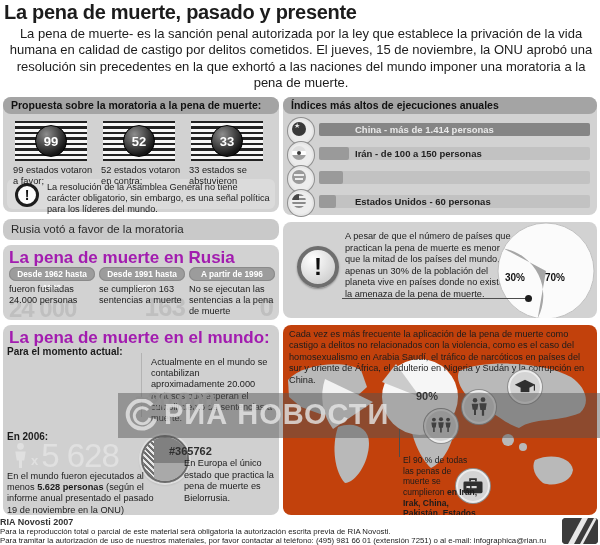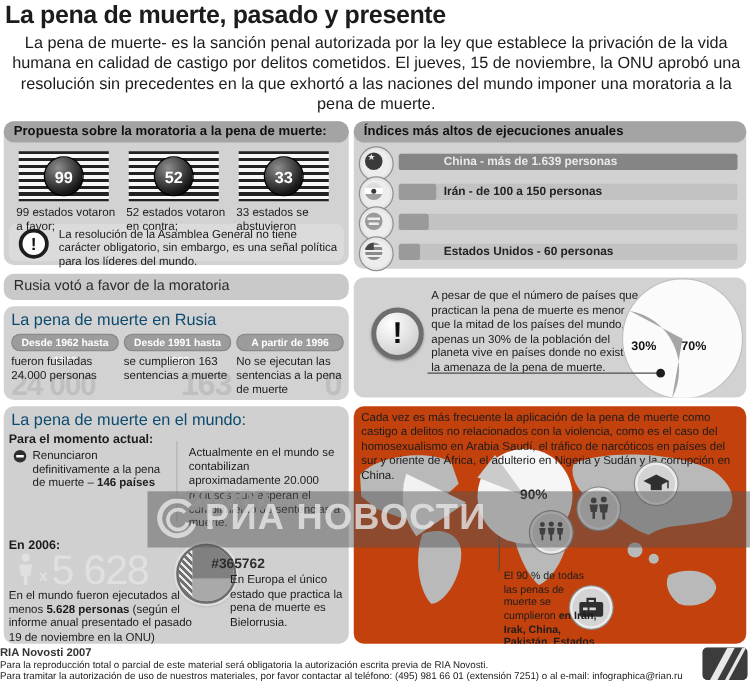"China - más de 1.639" div.idx-label { text: 1.639 -> 1.414 }
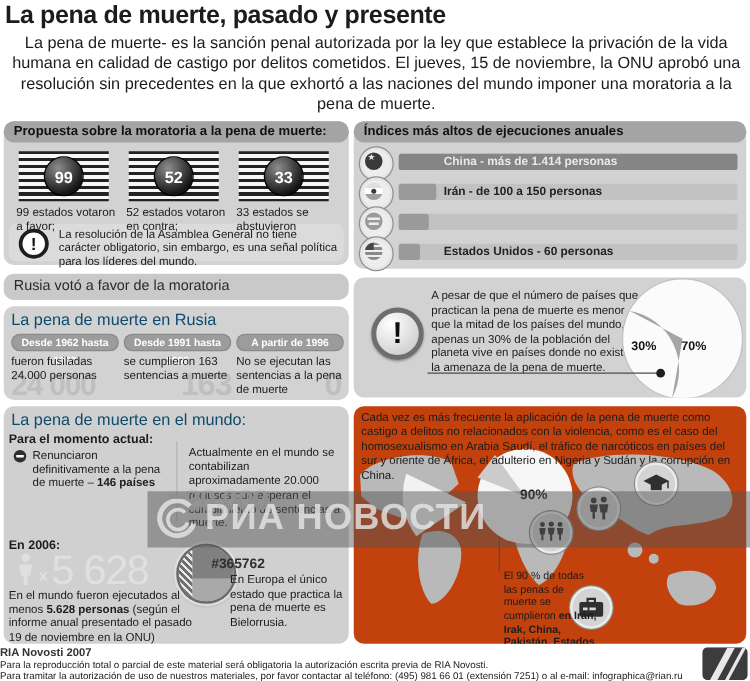"La pena de muerte en" .panel-h { color: #0c4a6e -> #a21caf; font-size: 13px -> 17px; font-weight: normal -> bold }
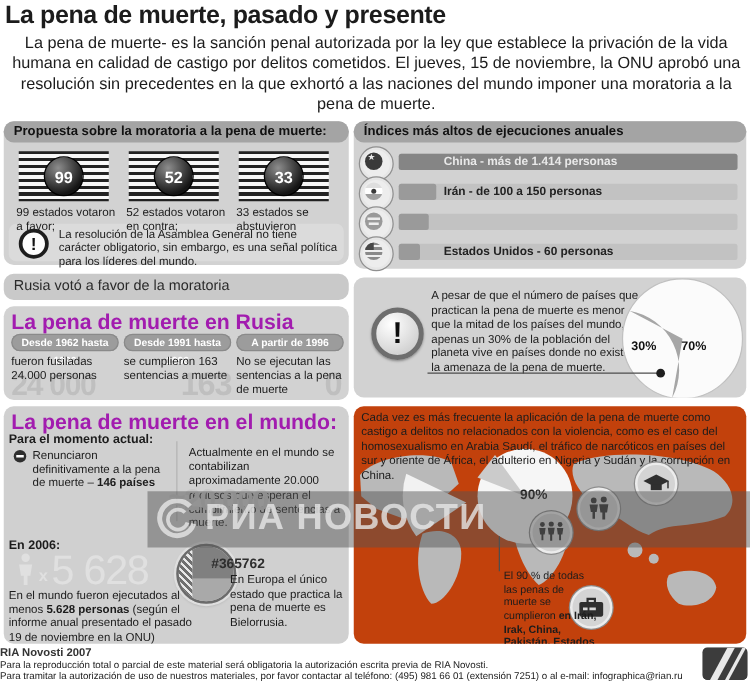"Renunciaron definitivamente a la pena" div.bullet-item { html: <div> <span></span> <span>Renunciaron definitivamente a la pena de muerte – </span><span>146 países</span> </div> -> none }
